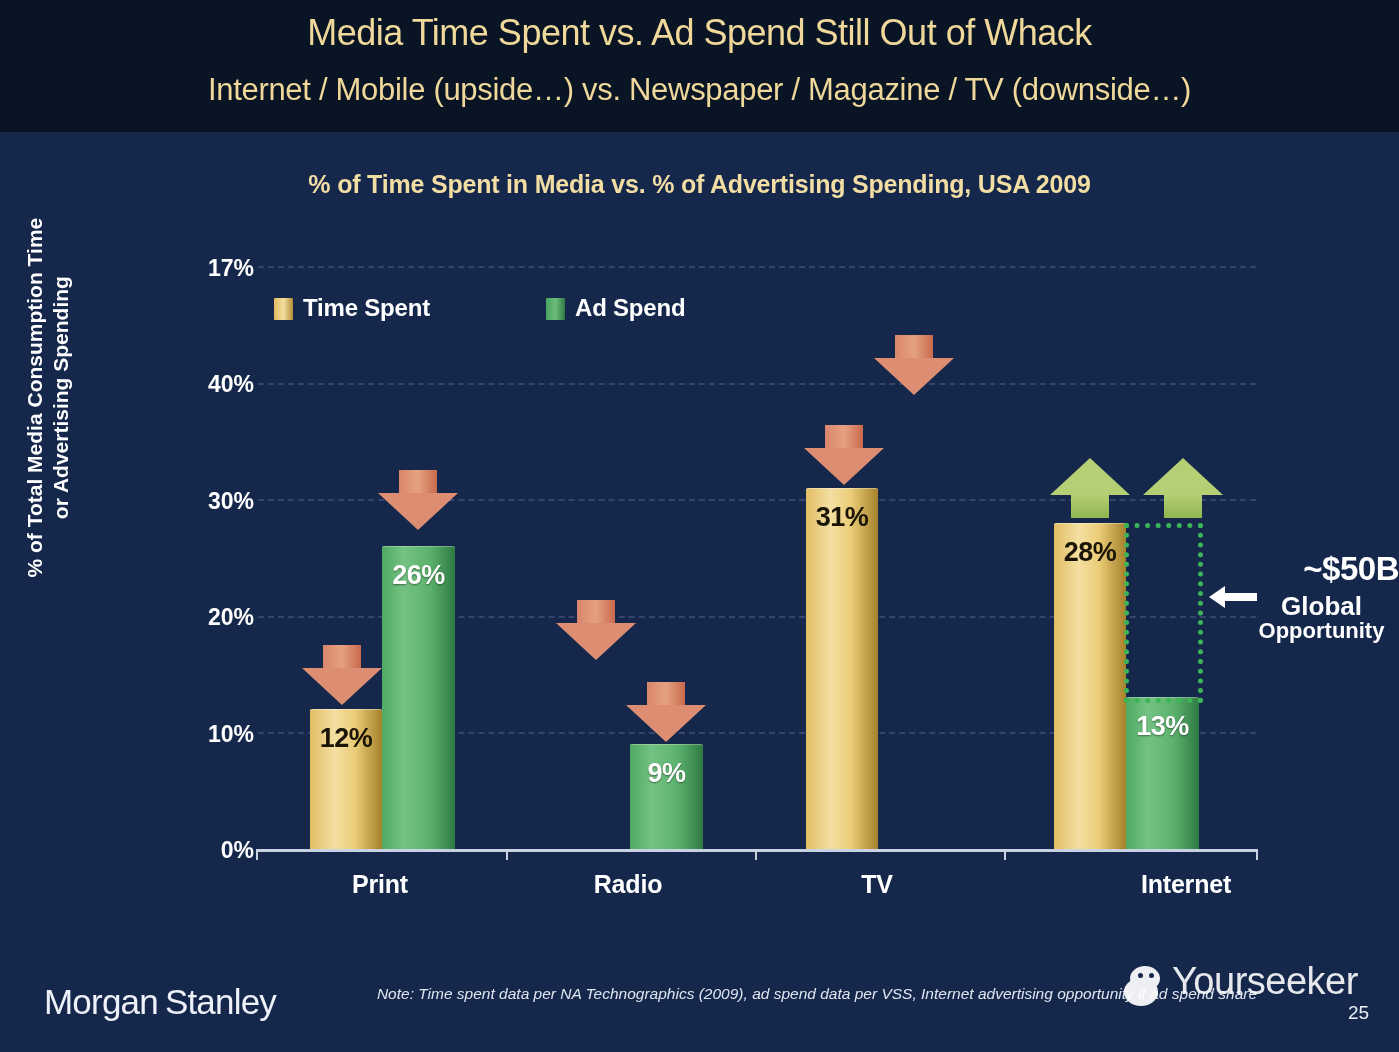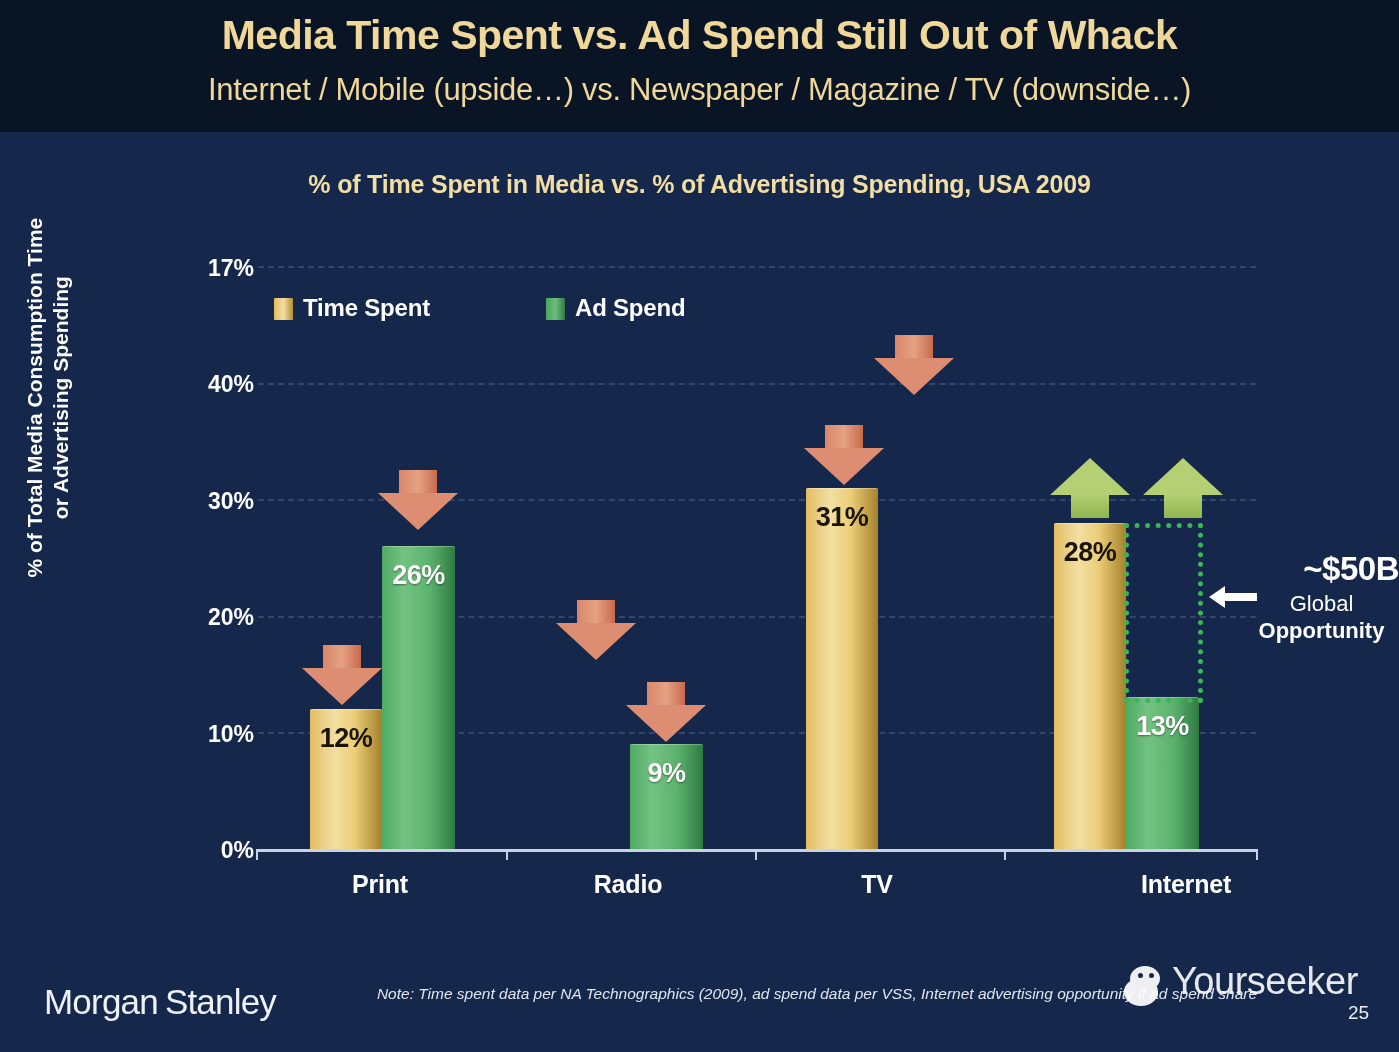"Media Time Spent vs. Ad" #slide-title { font-size: 41px -> 36px; font-weight: 700 -> 400 }
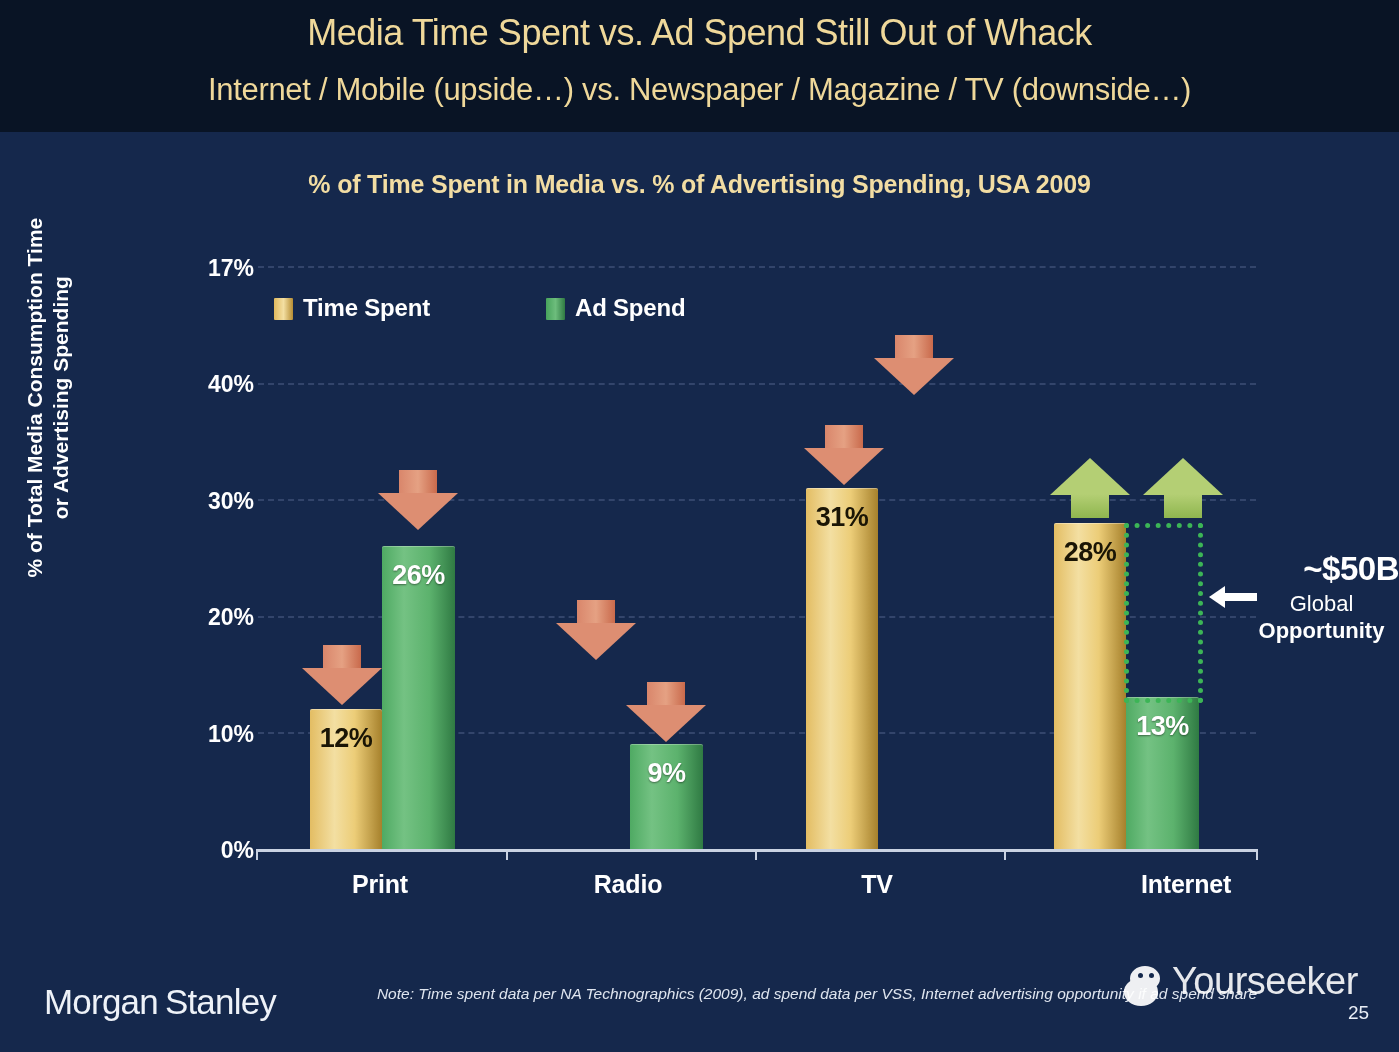"Global" #callout-line1 { font-size: 22px -> 26px; font-weight: normal -> bold }
